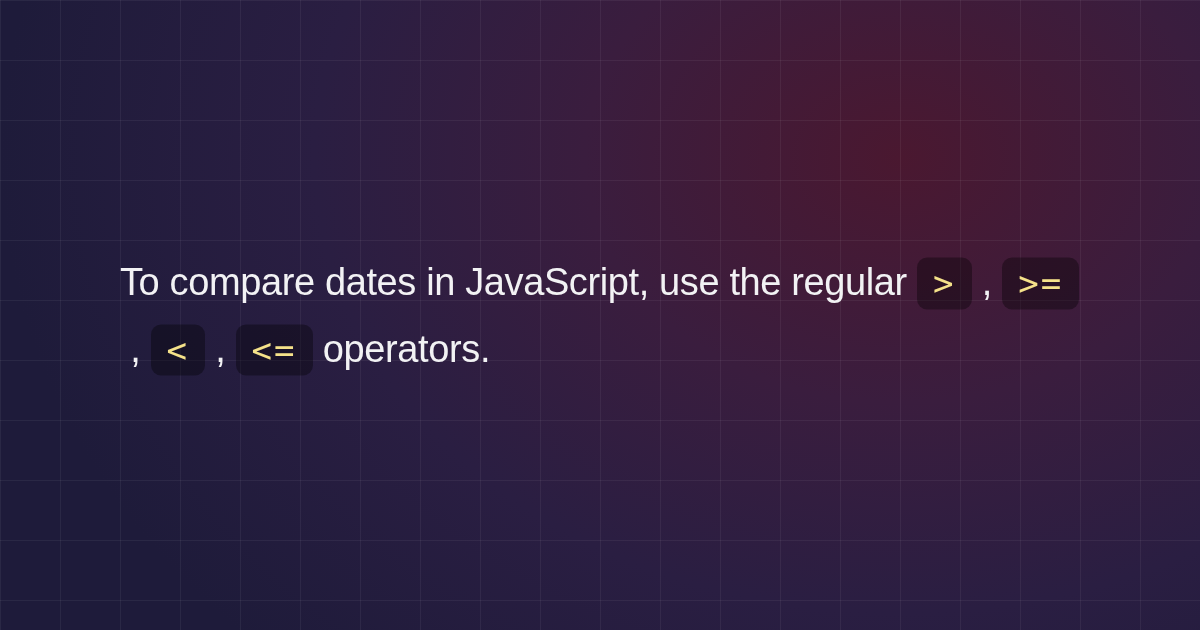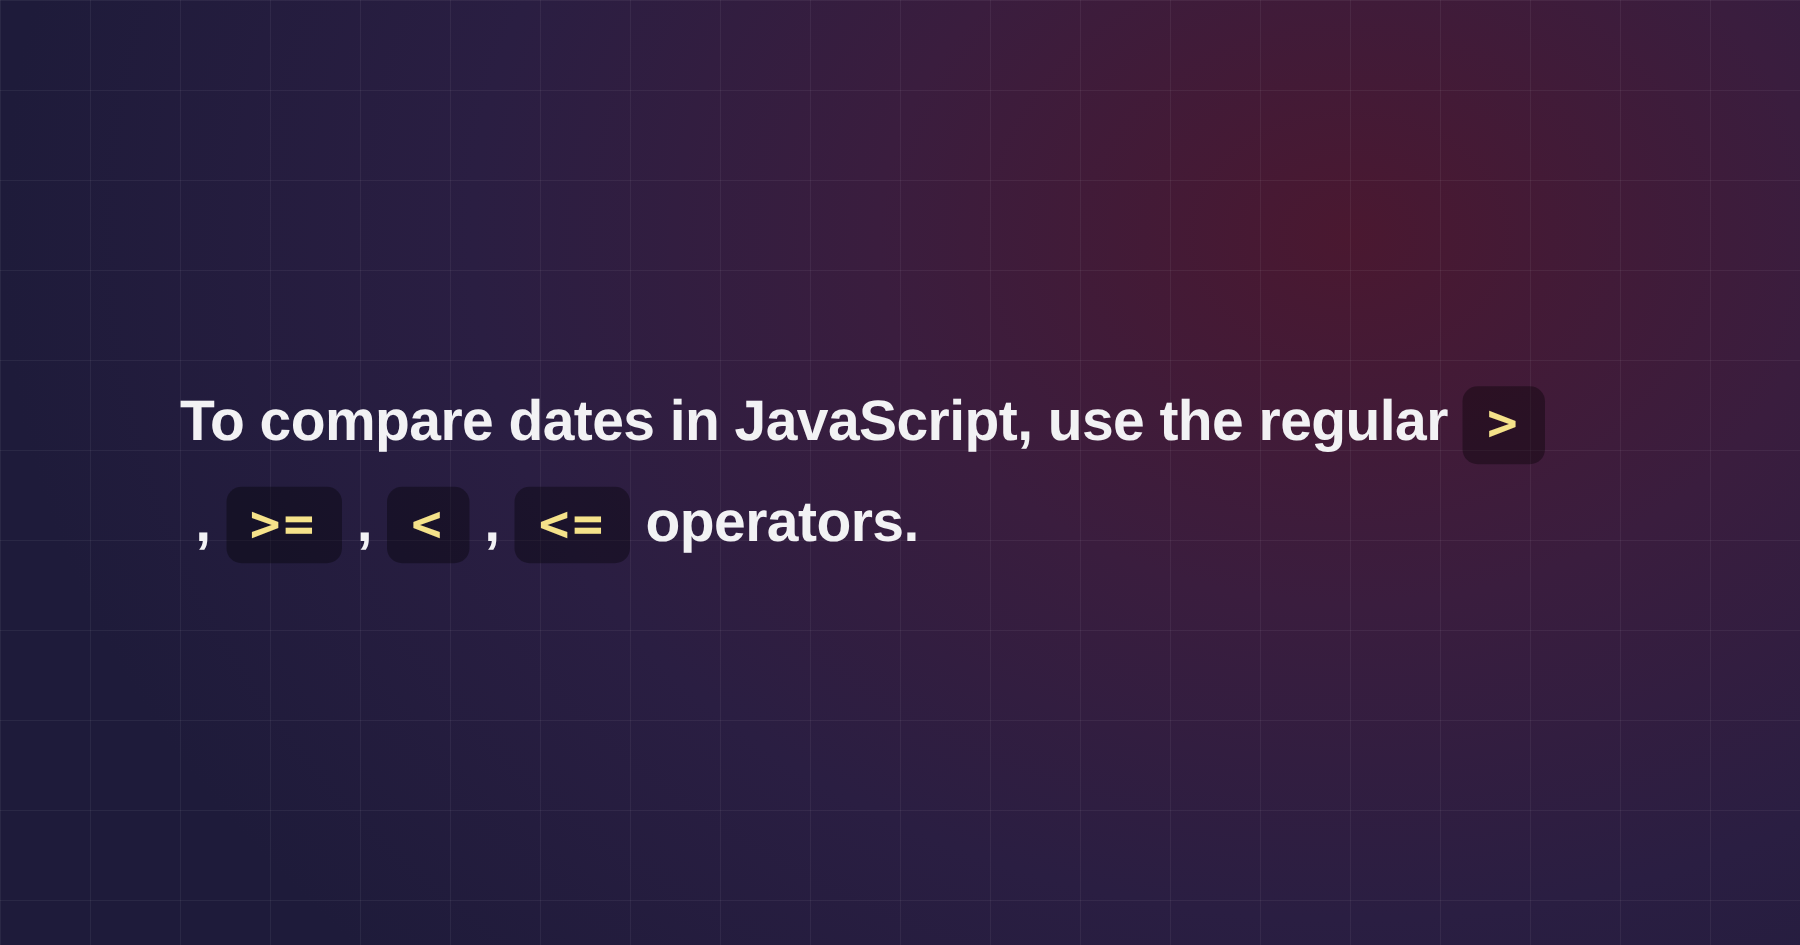"To compare dates in JavaScript," .content { font-weight: 700 -> 400 }
